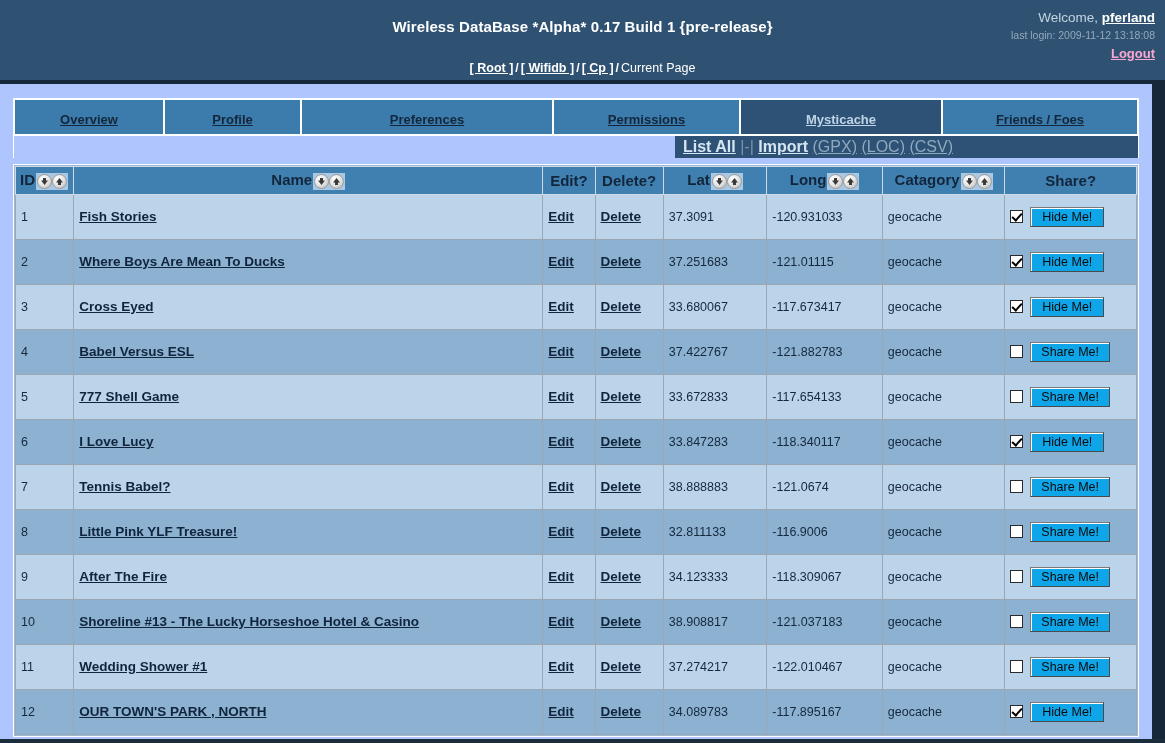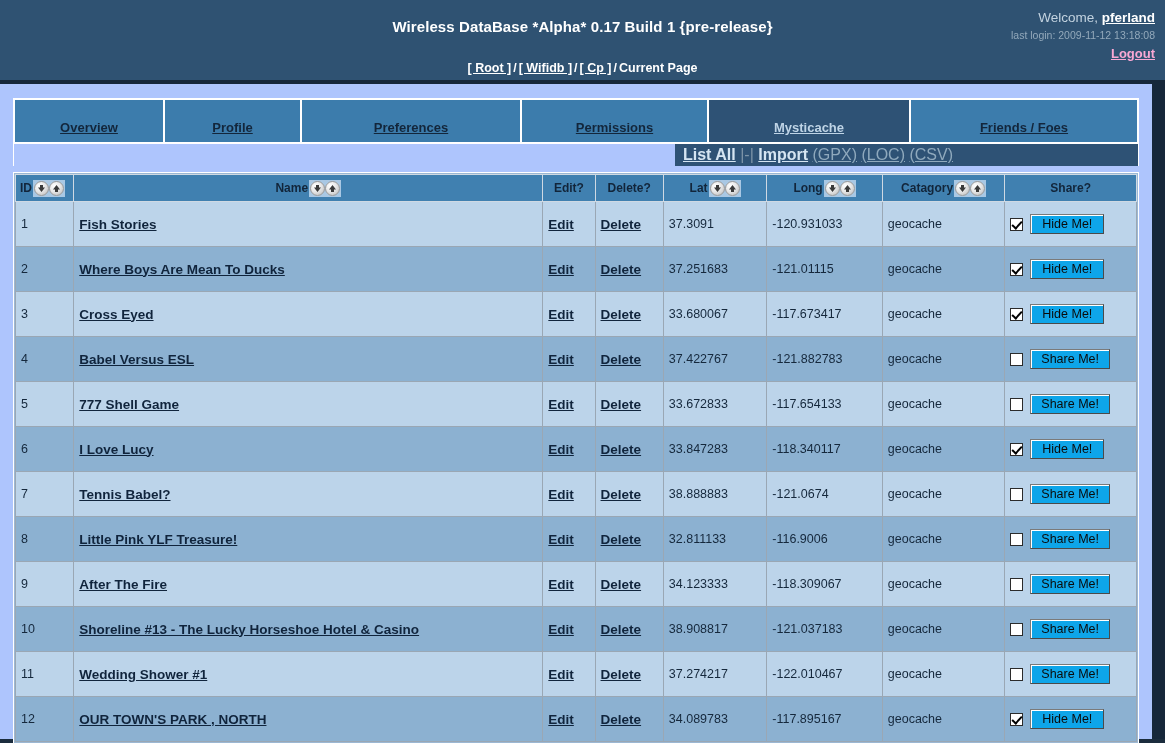"Current Page" .breadcrumb .current { font-weight: bold -> normal }
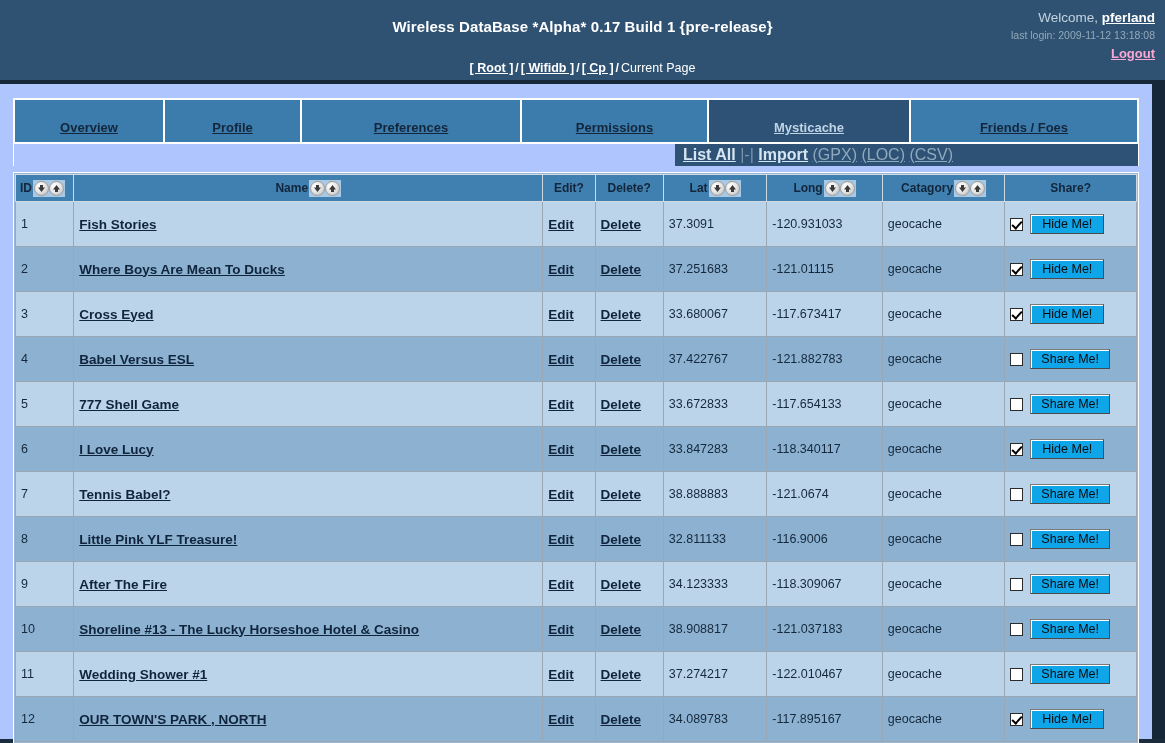"Overview" .tab { padding: 20px 4px 7px 4px -> 12px 4px 7px 4px }
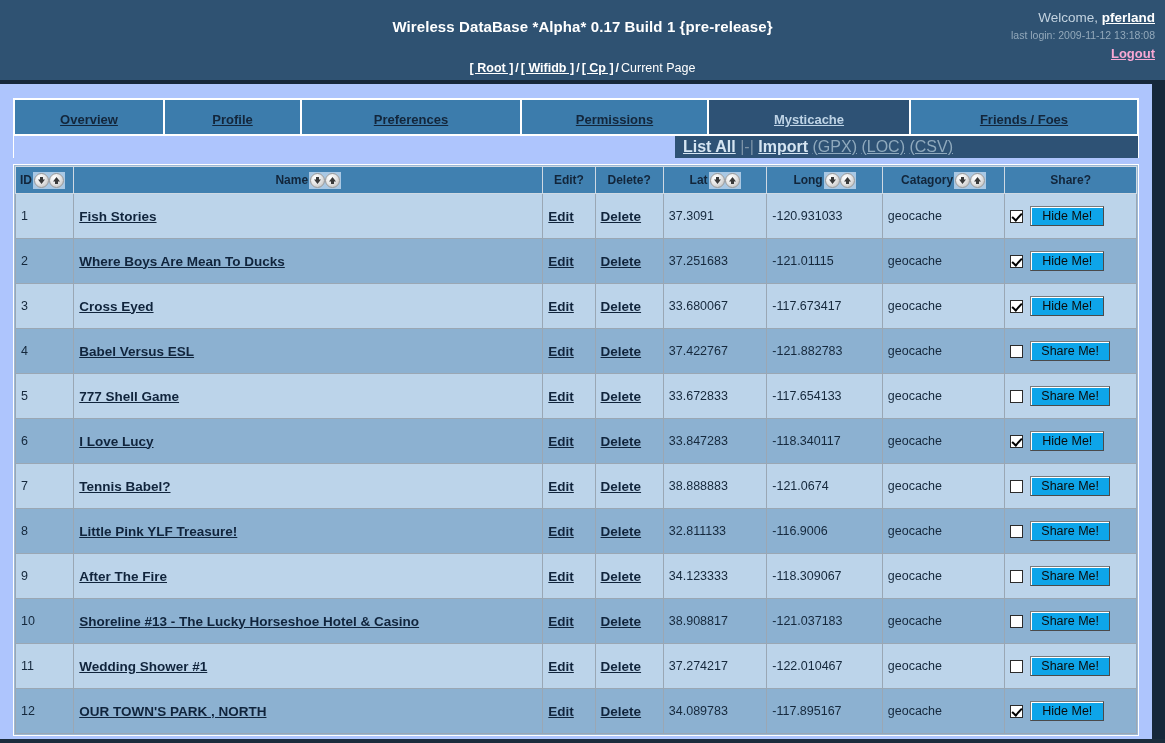"Preferences" .tab.t-prefs { width: 220px -> 252px }
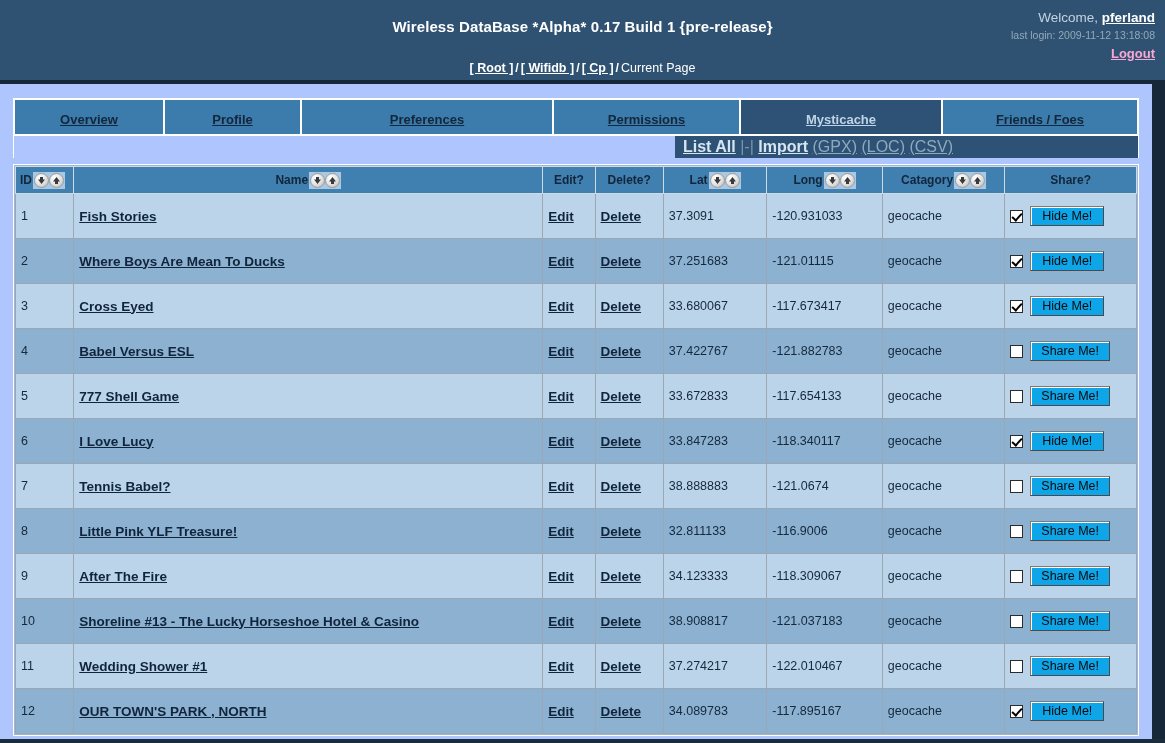"ID" table.grid th { font-size: 12px -> 15px }
